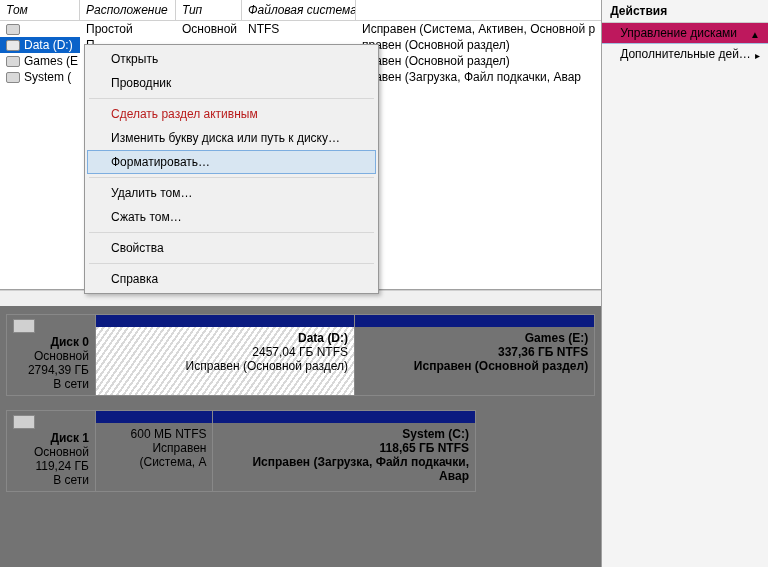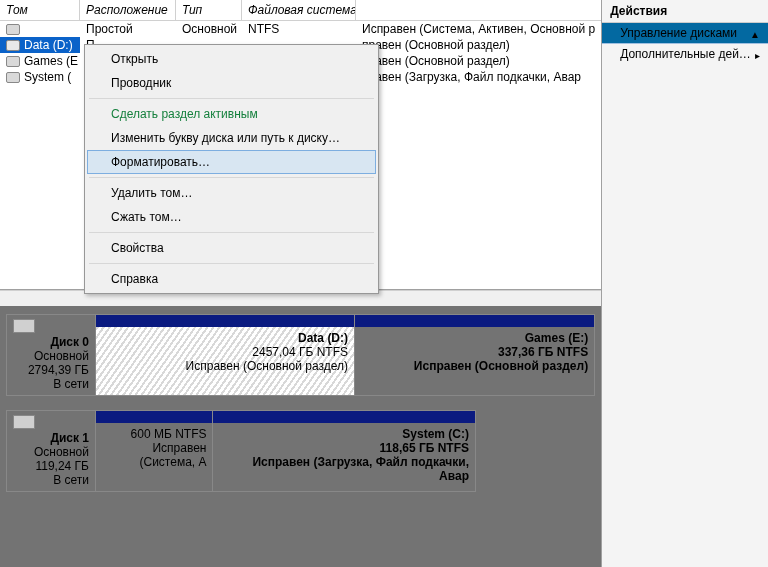"Управление дисками" .action-item.accent { background: #0369a1 -> #be185d }
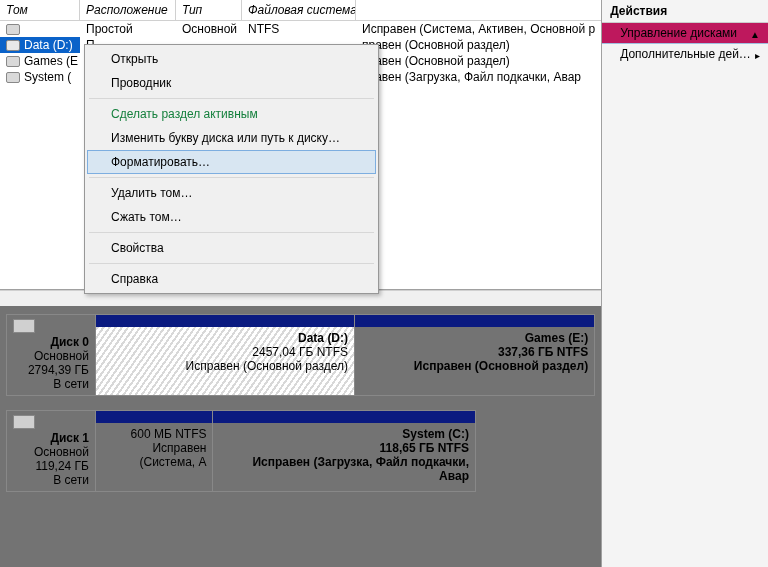"Сделать раздел активным" .context-menu .mi.disabled { color: #15803d -> #b91c1c }
